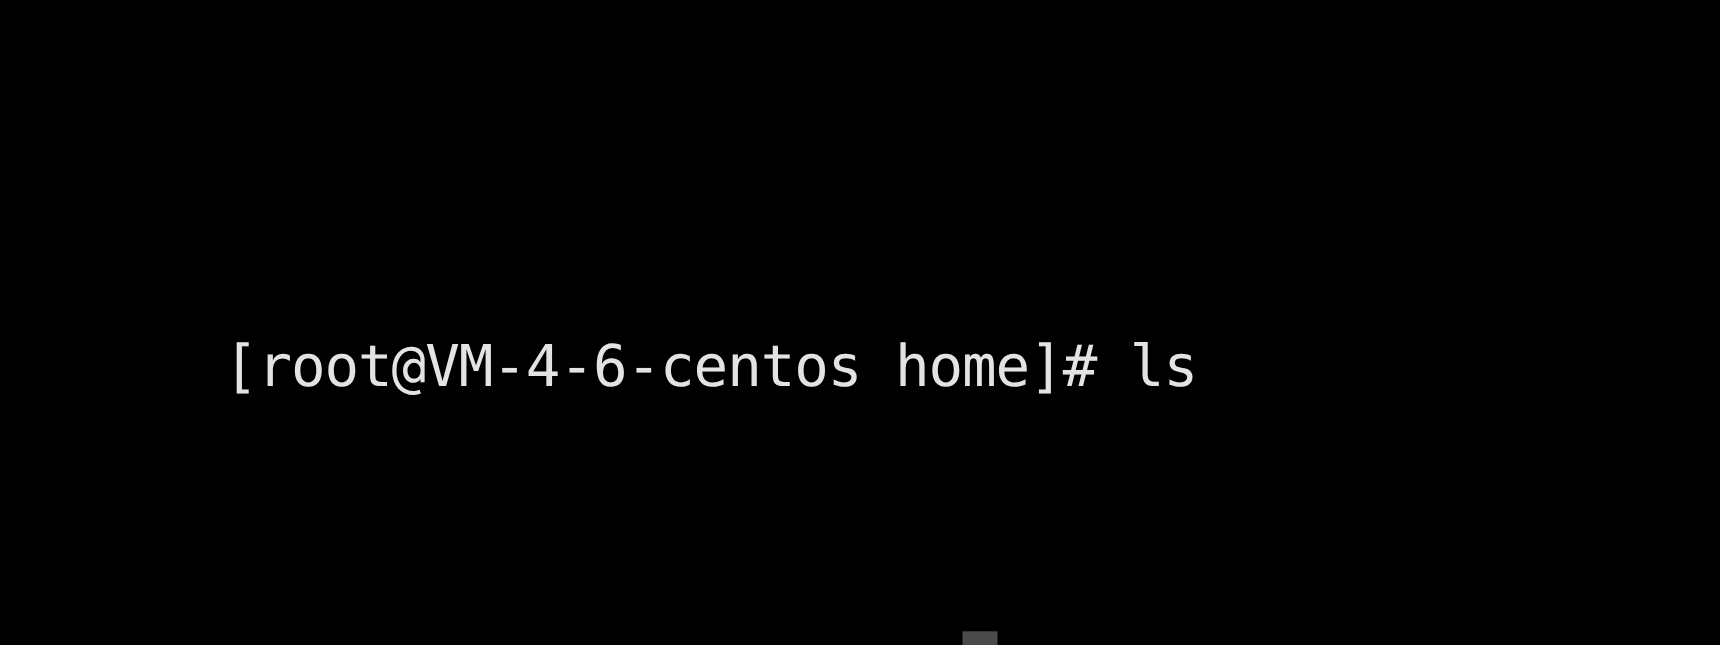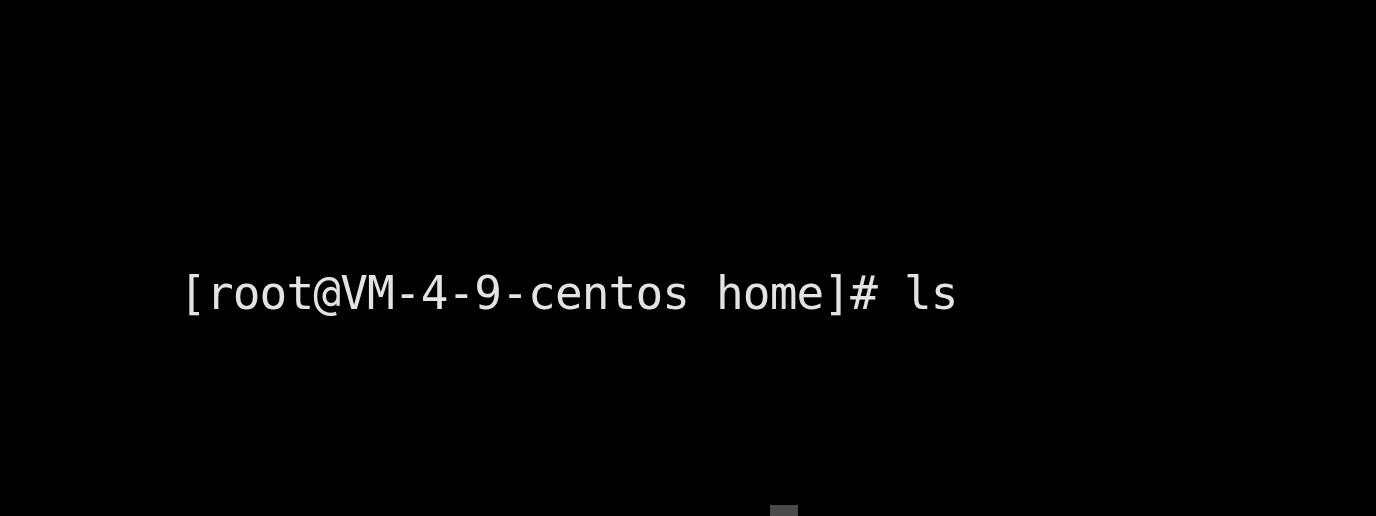"[root@VM-4-9-centos home]# ls" span.seg-prompt { text: root@VM-4-9-centos -> root@VM-4-6-centos }
